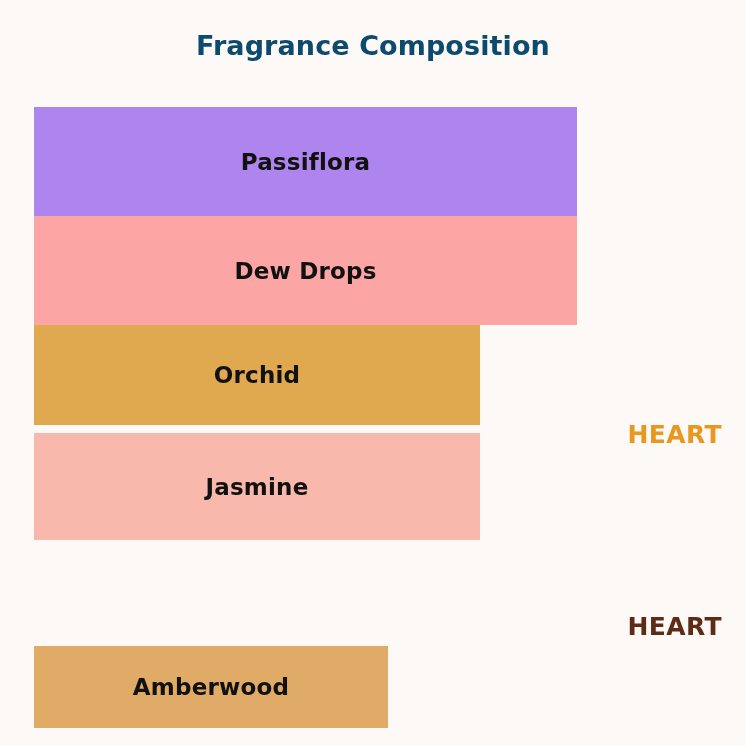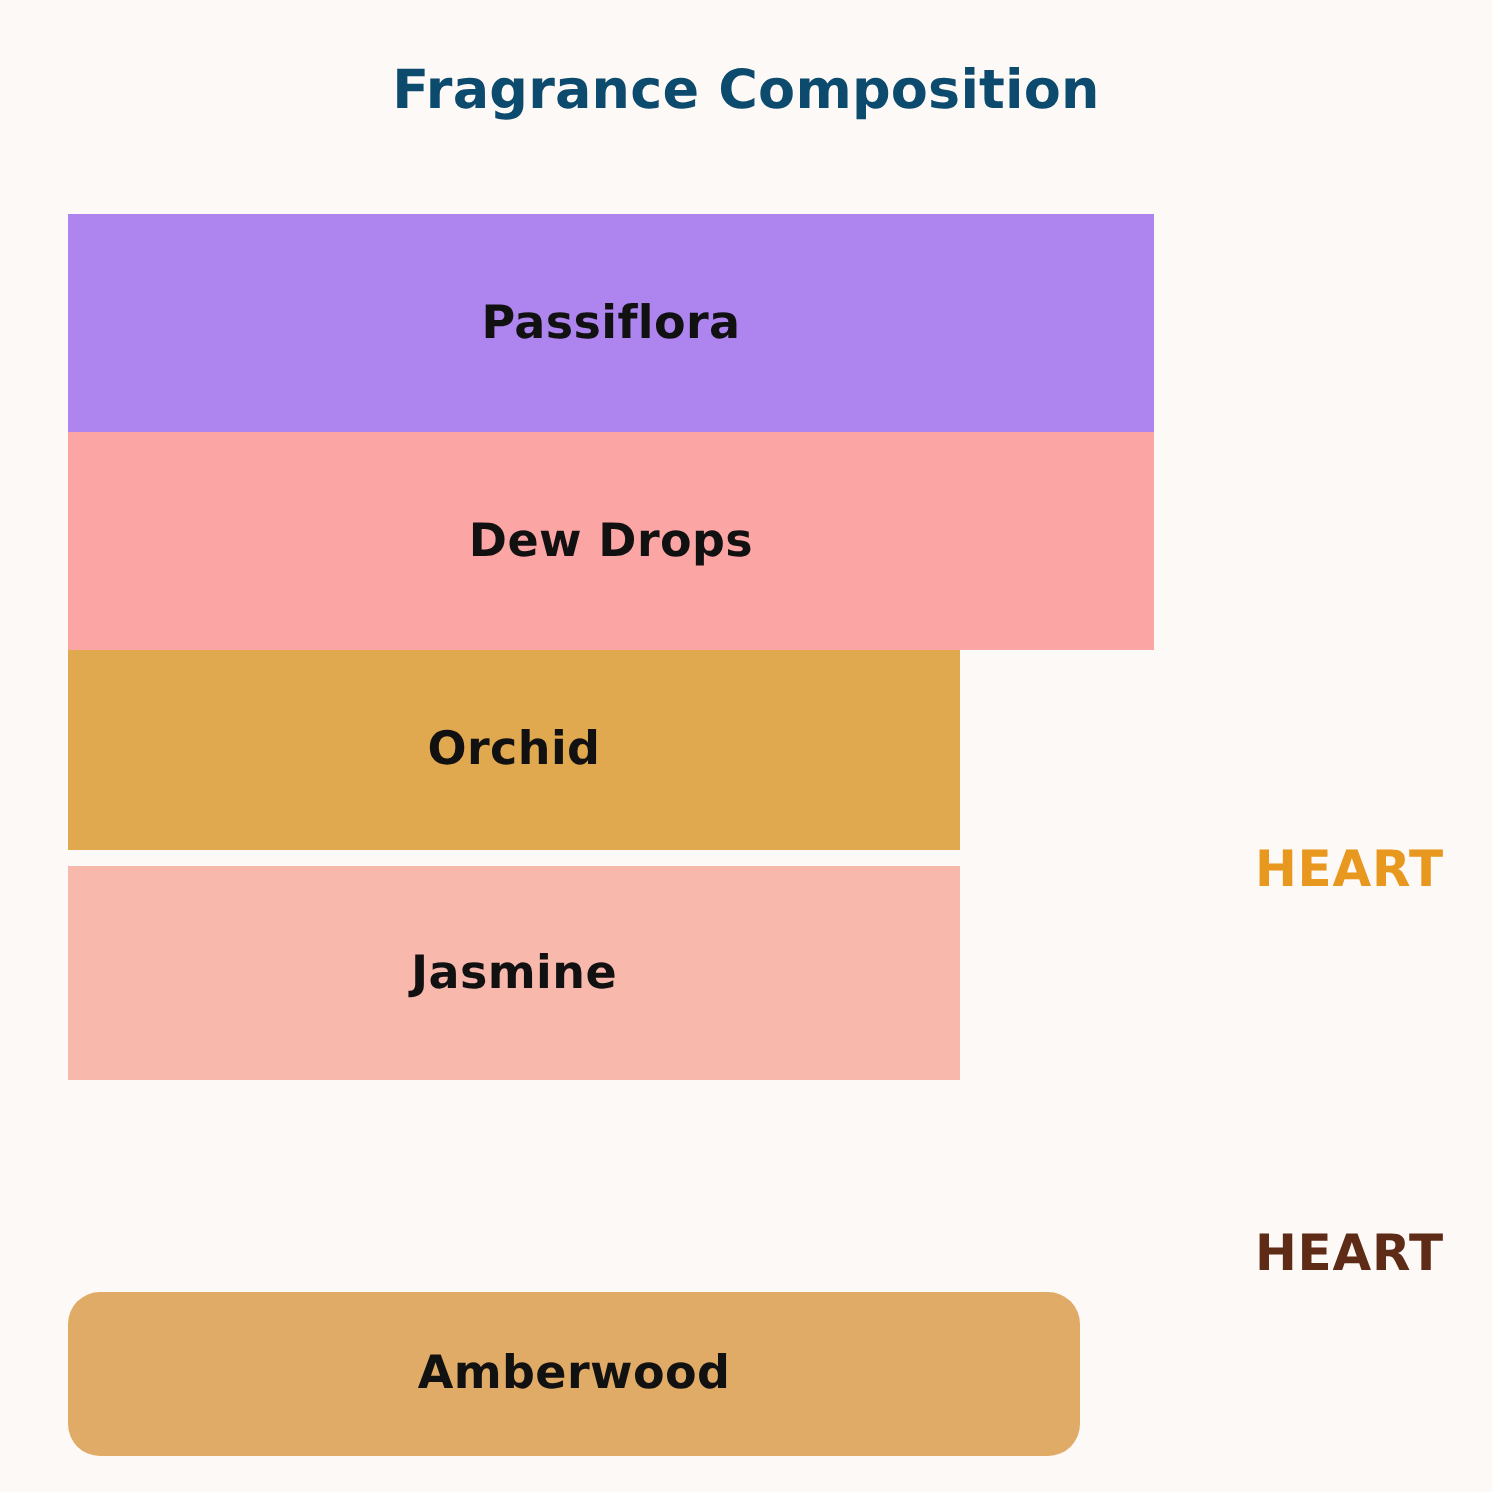"Amberwood" div.bar { border-radius: 16px -> none; width: 506px -> 354px }
